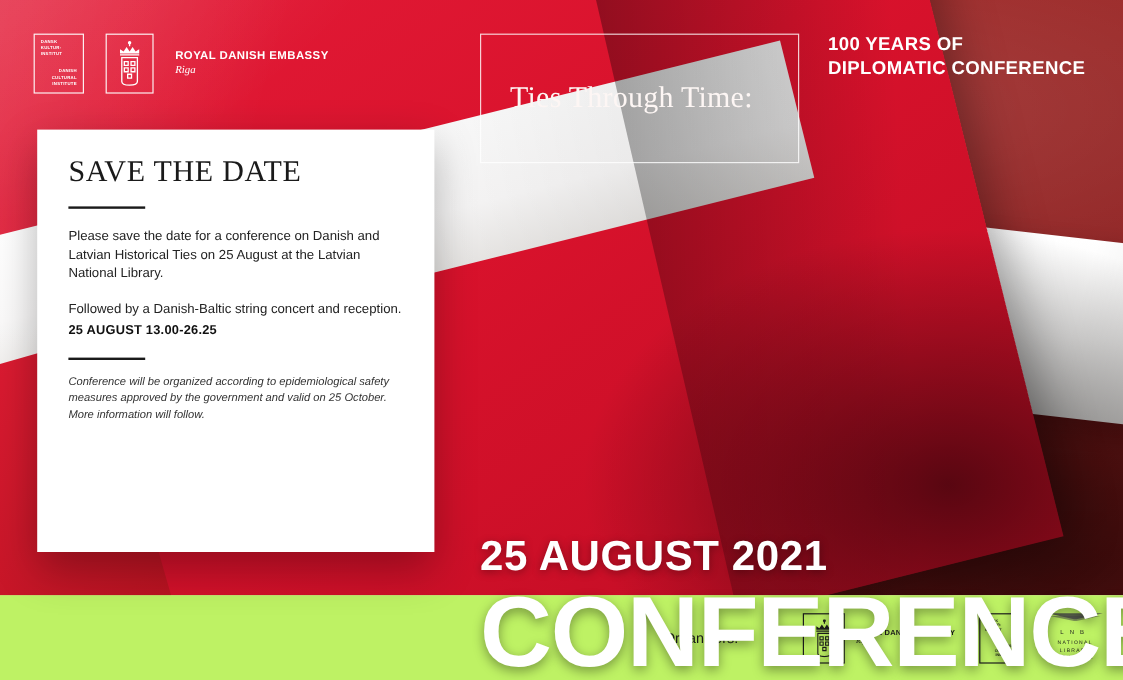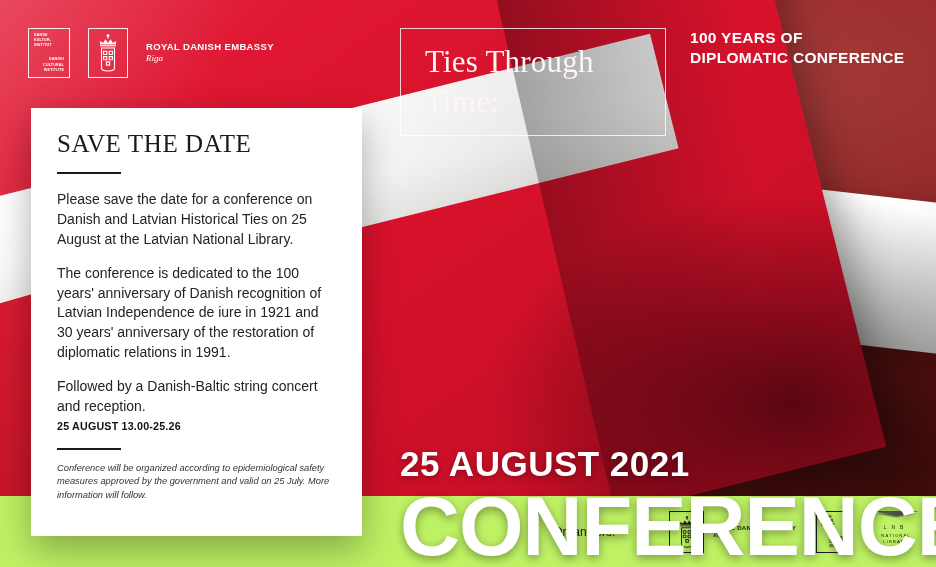"Ties Through Time:" .title-box h1 { font-size: 31px -> 25px }
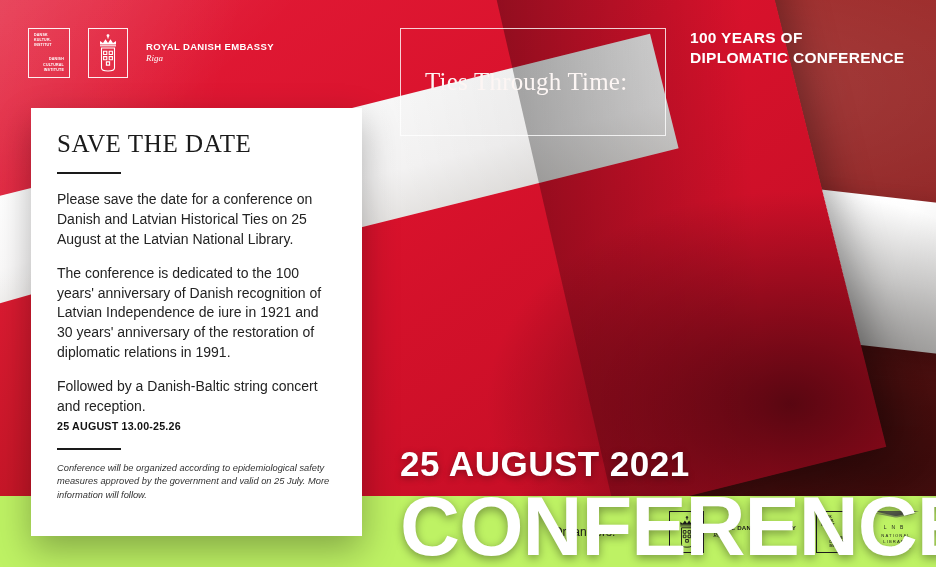"SAVE THE DATE" .card { height: 428px -> 352px }
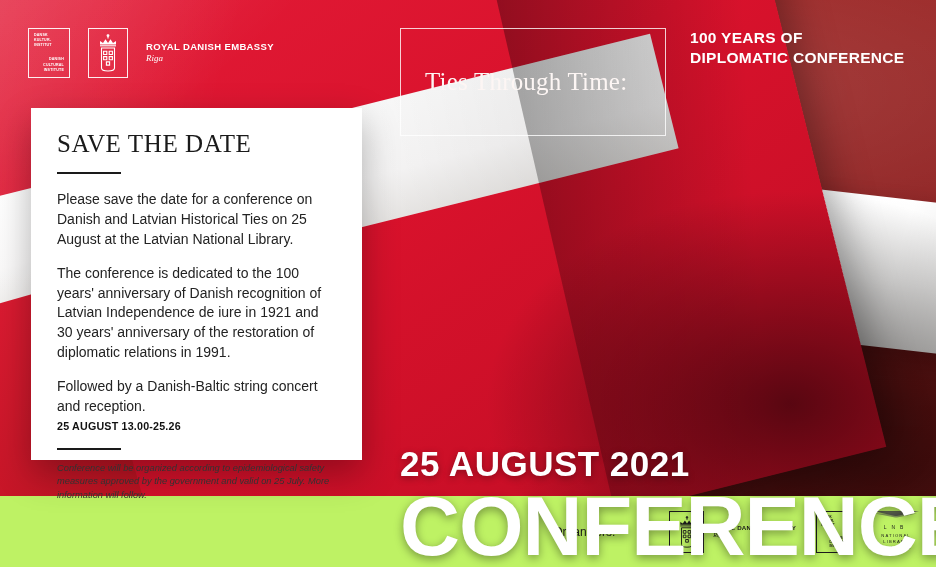"Please save the date for" .card p { font-size: 14px -> 11px }
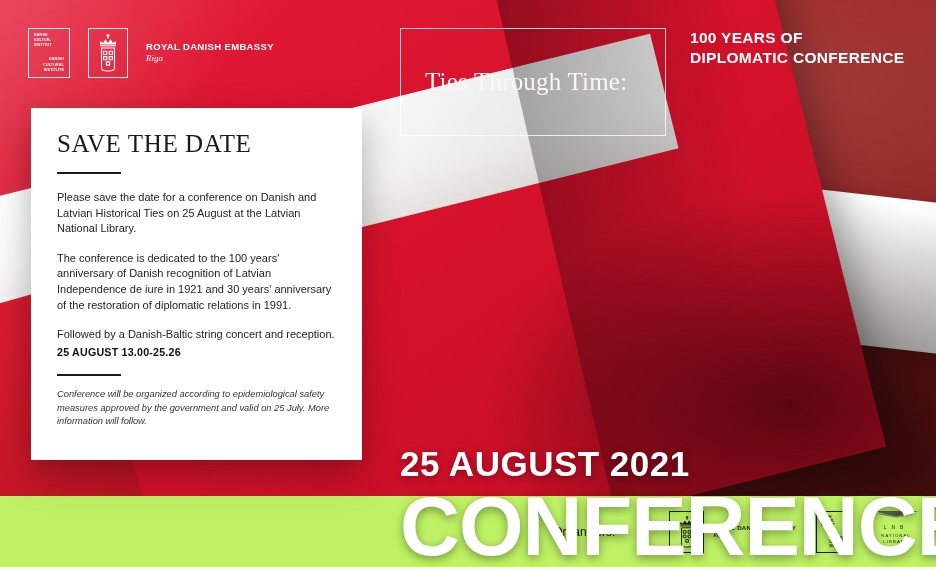"The conference is dedicated to" p { html: <p>The conference is dedicated to the 100 years' anniversary of Danish recognition of Latvian Independence de iure in 1921 and 30 years' anniversary of the restoration of diplomatic relations in 1991.</p> -> none }
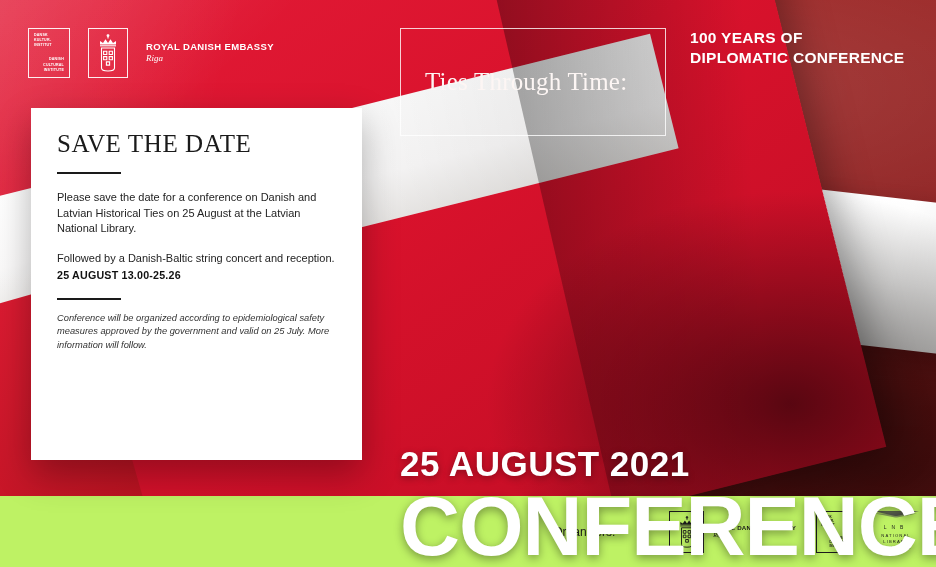"25 AUGUST 13.00-25.26" p.datetime { text: 13.00-25.26 -> 13.00-26.25 }
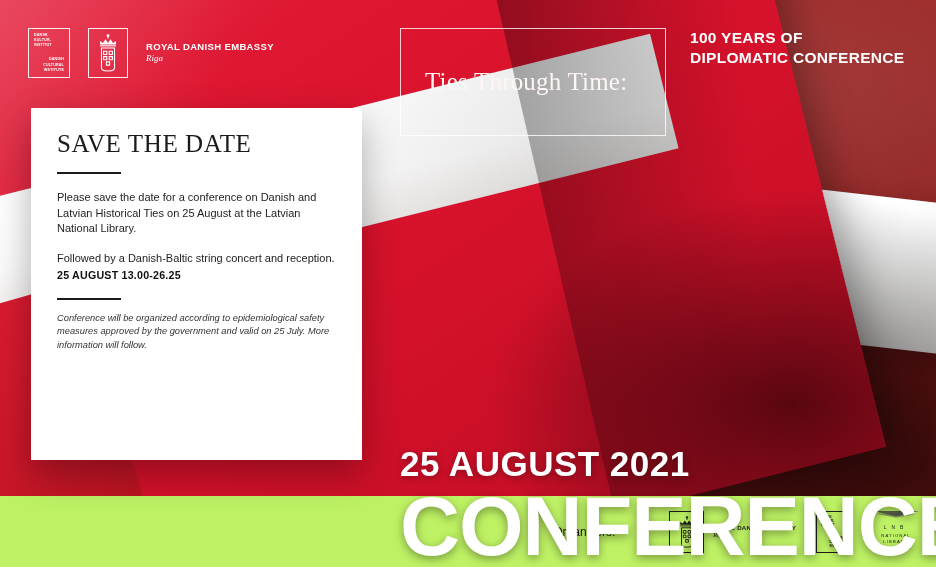"Conference will be organized according" p.note { text: July -> October }
